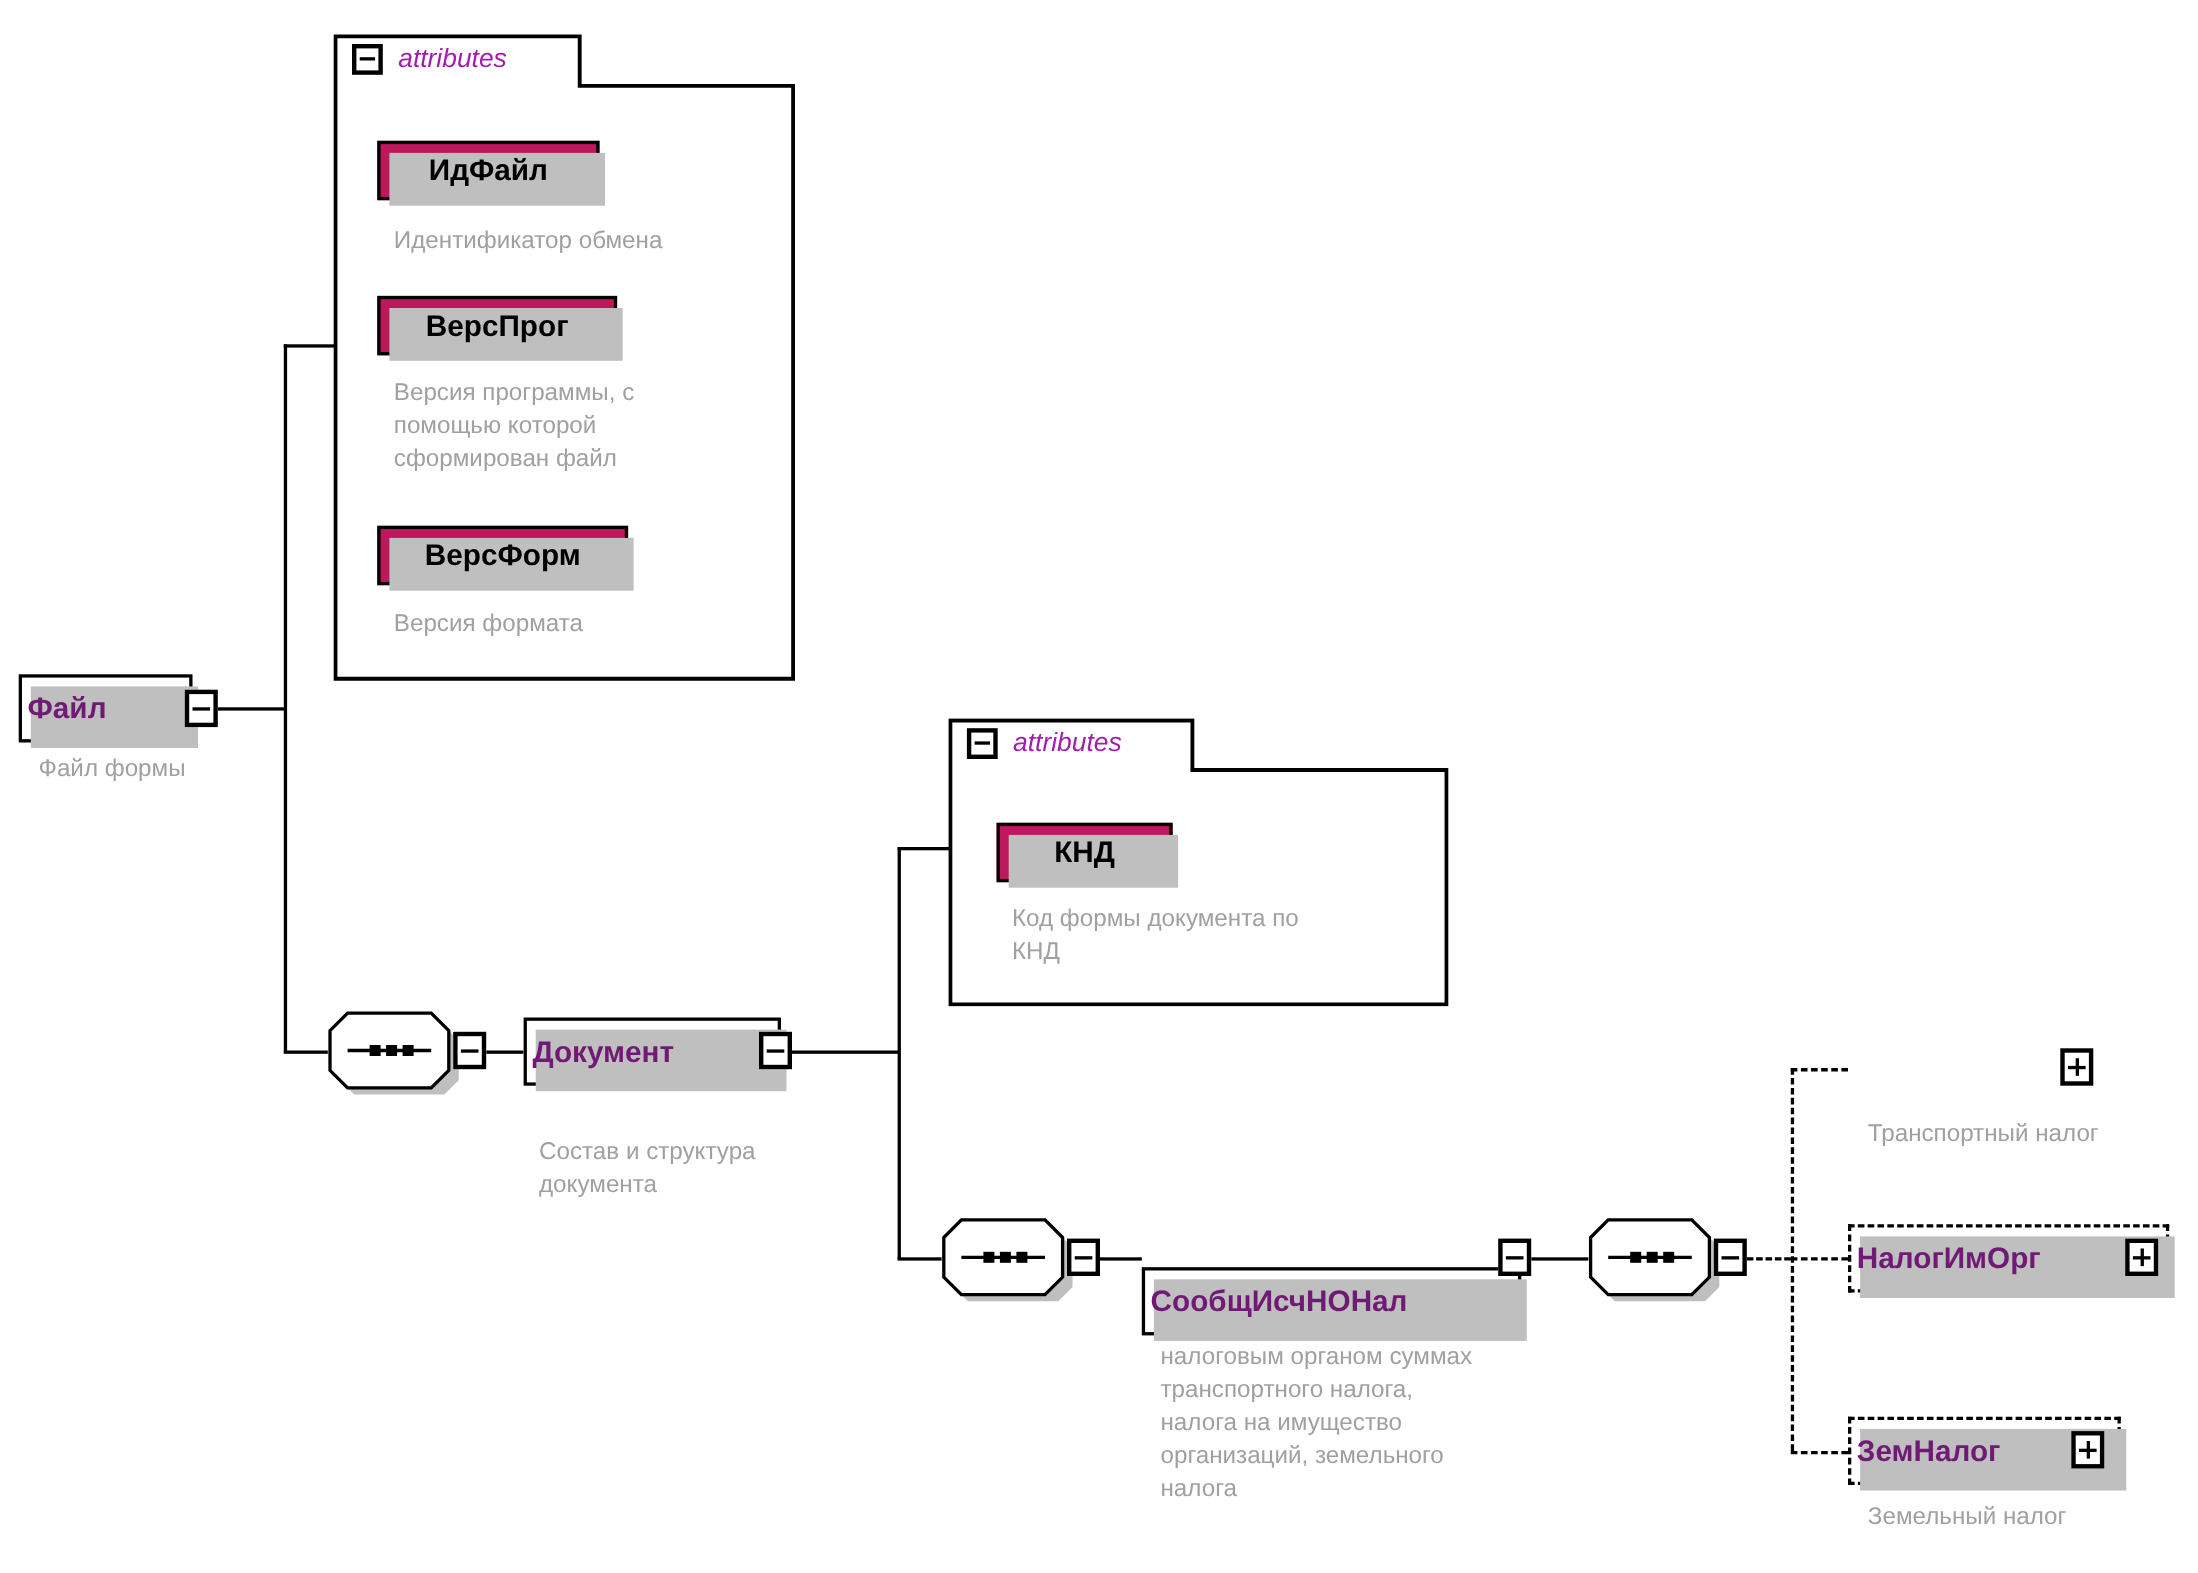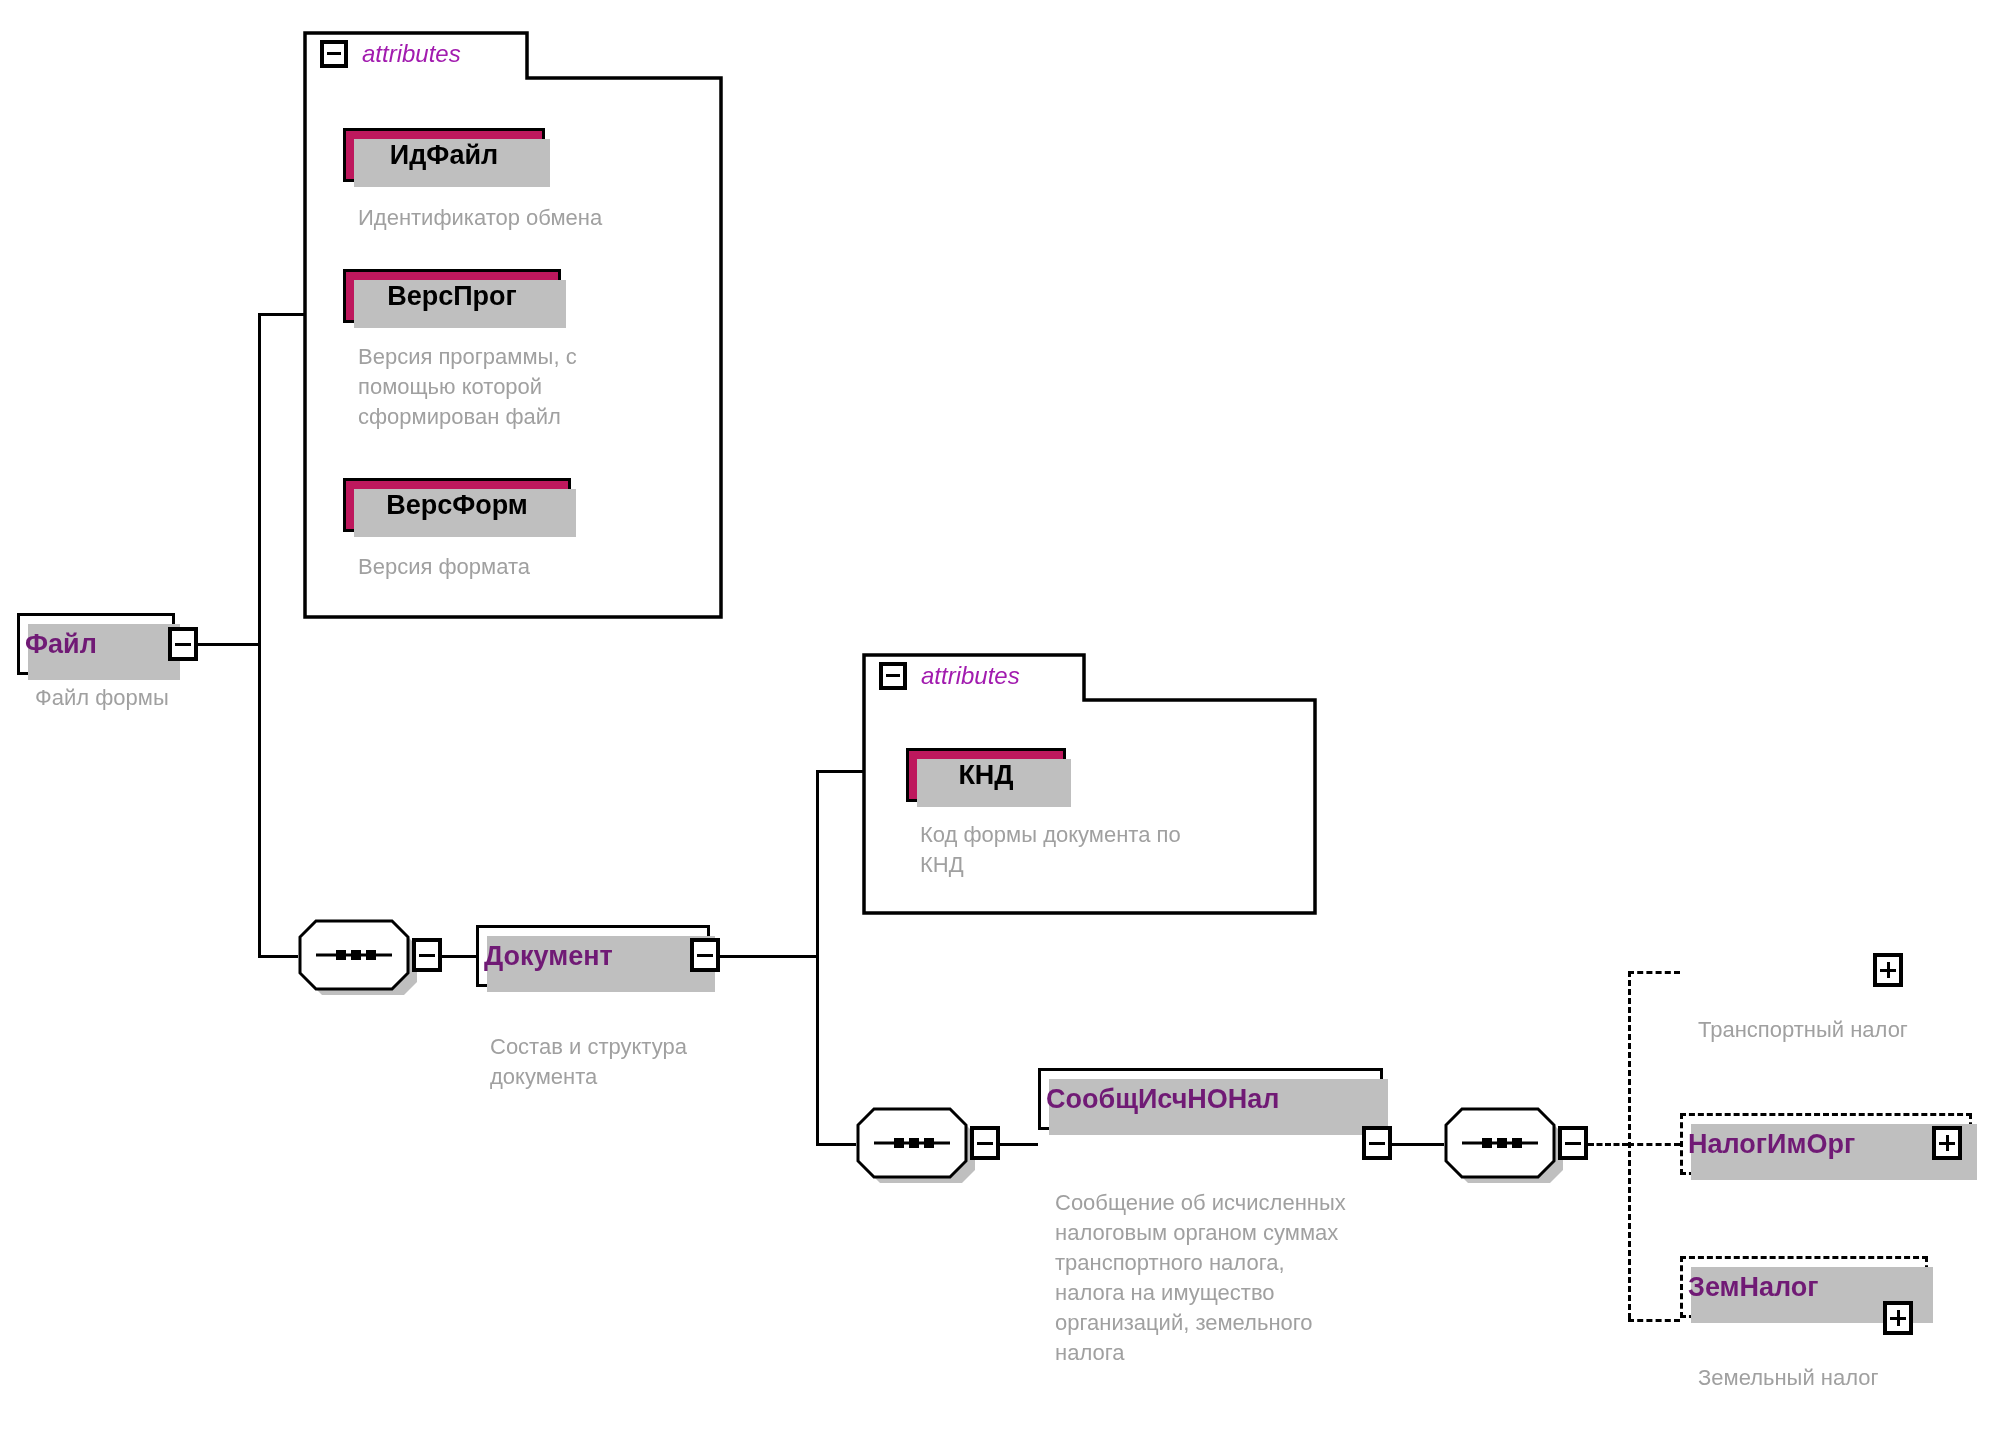"СообщИсчНОНал" div.node { top: 1068px -> 1152px }
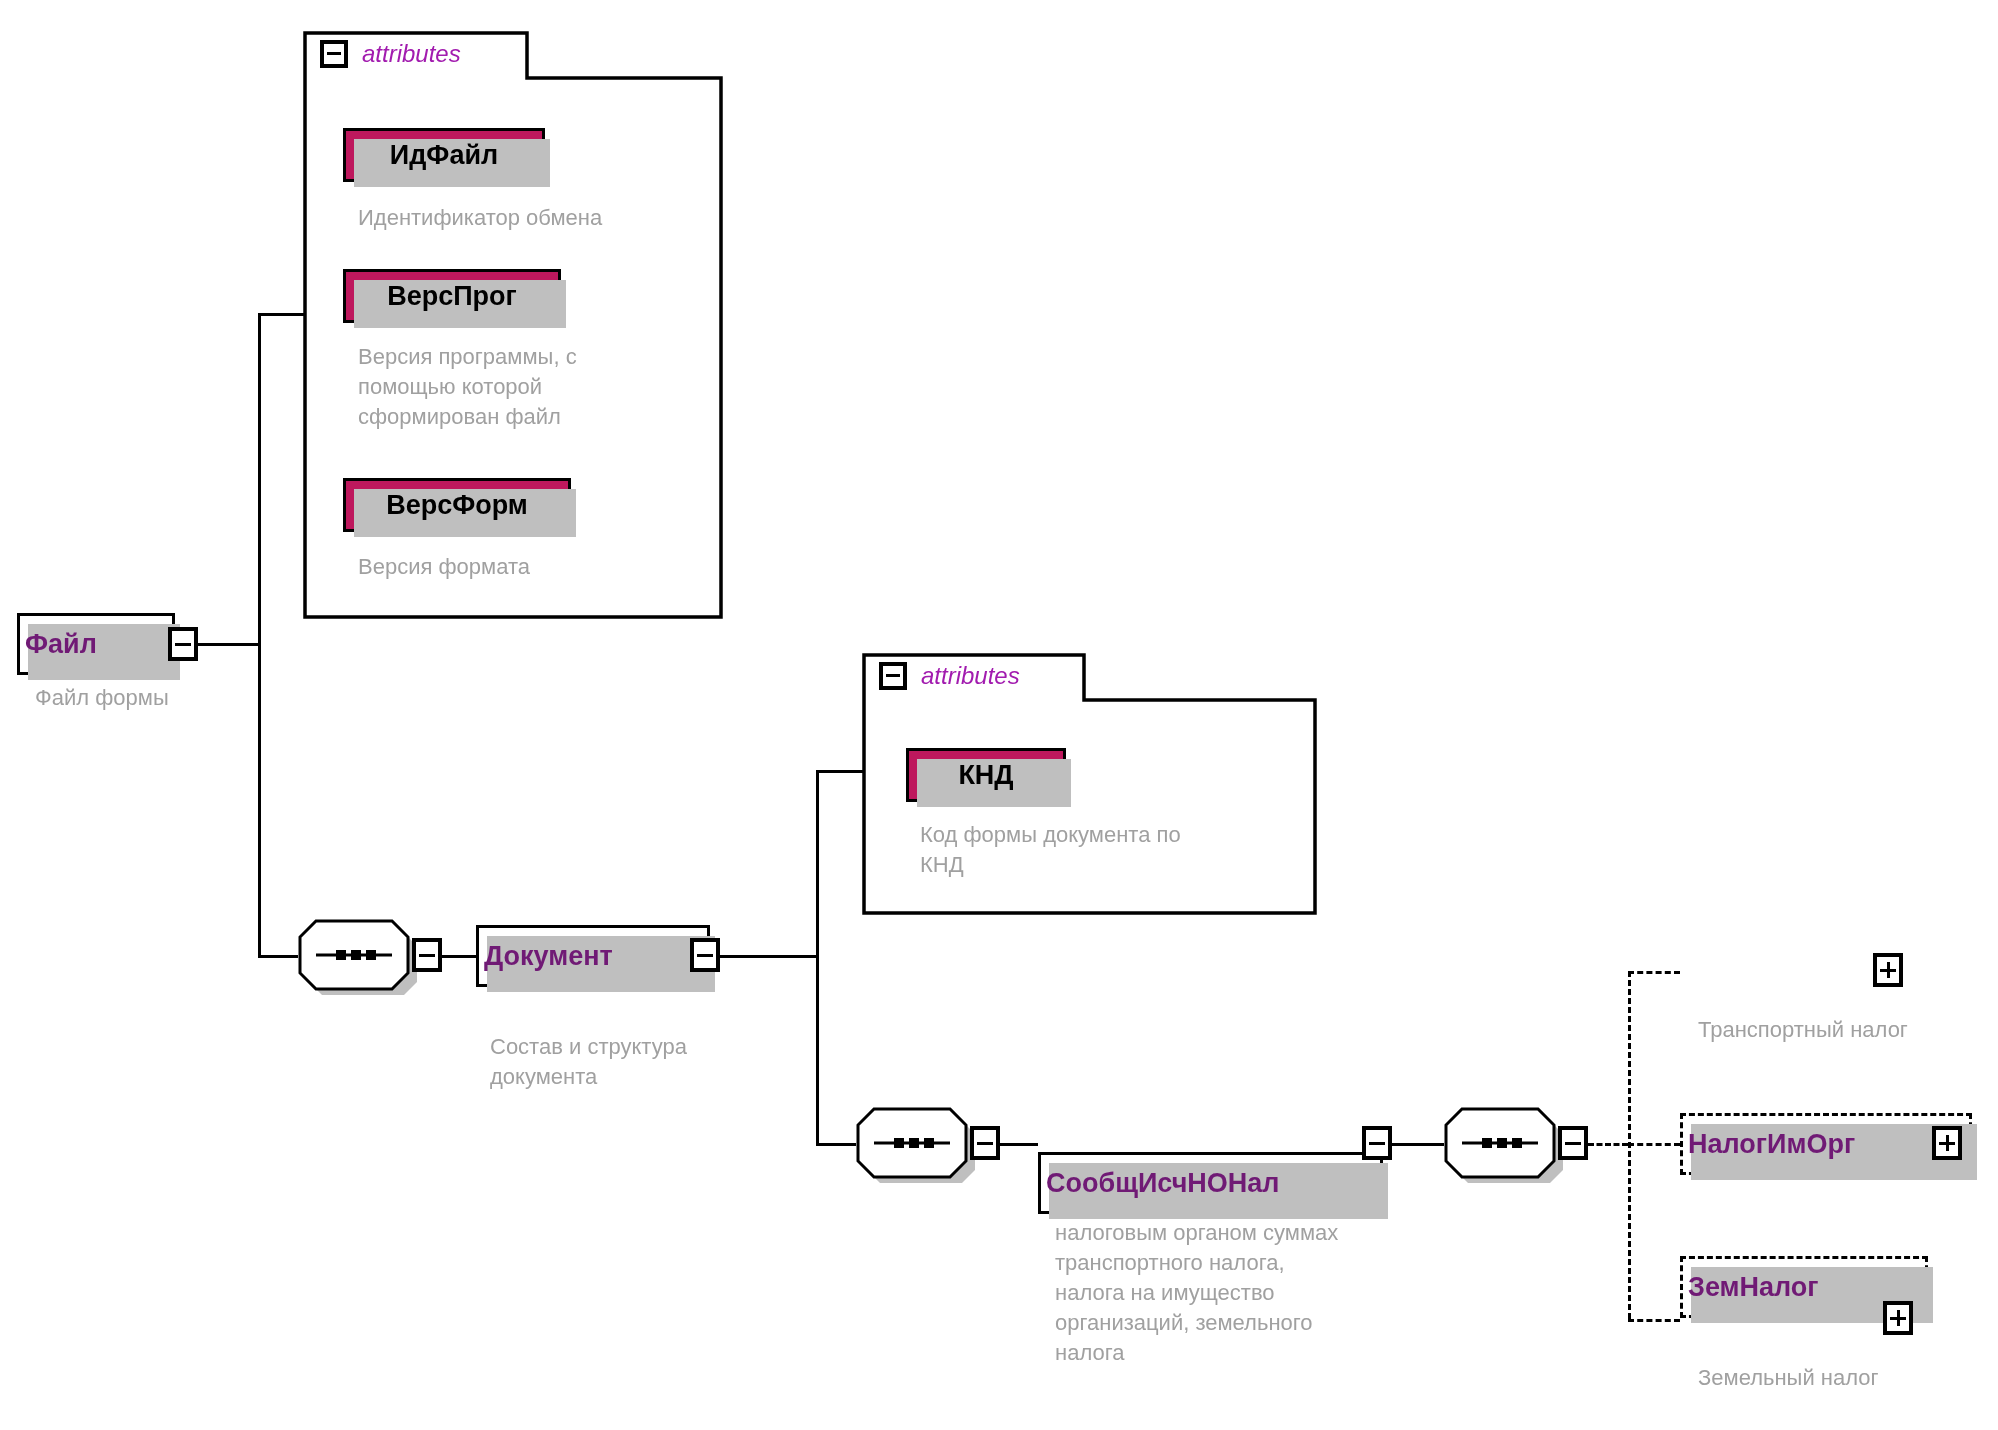"ЗемНалог" div.node { top: 1256px -> 1288px }
